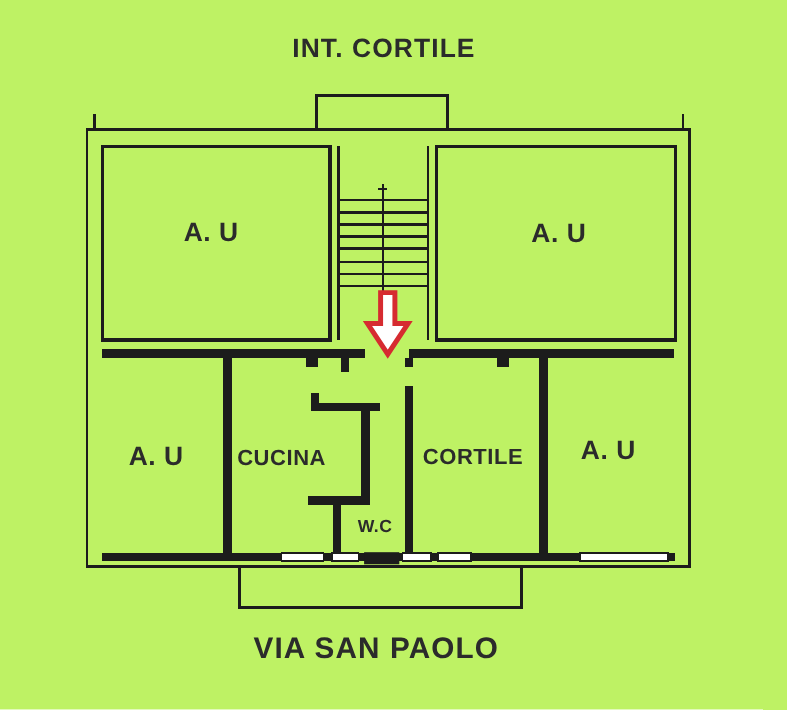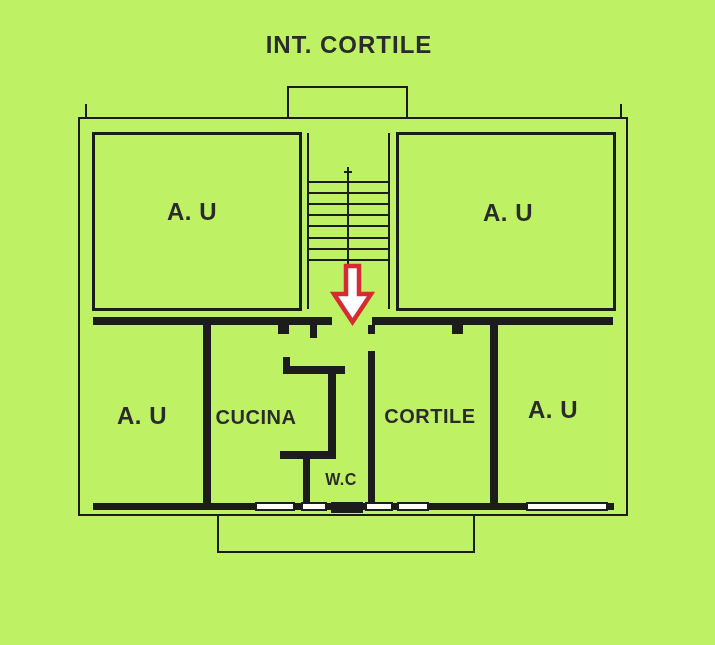"VIA SAN PAOLO" div.label { html: none -> <div>VIA SAN PAOLO</div> }
